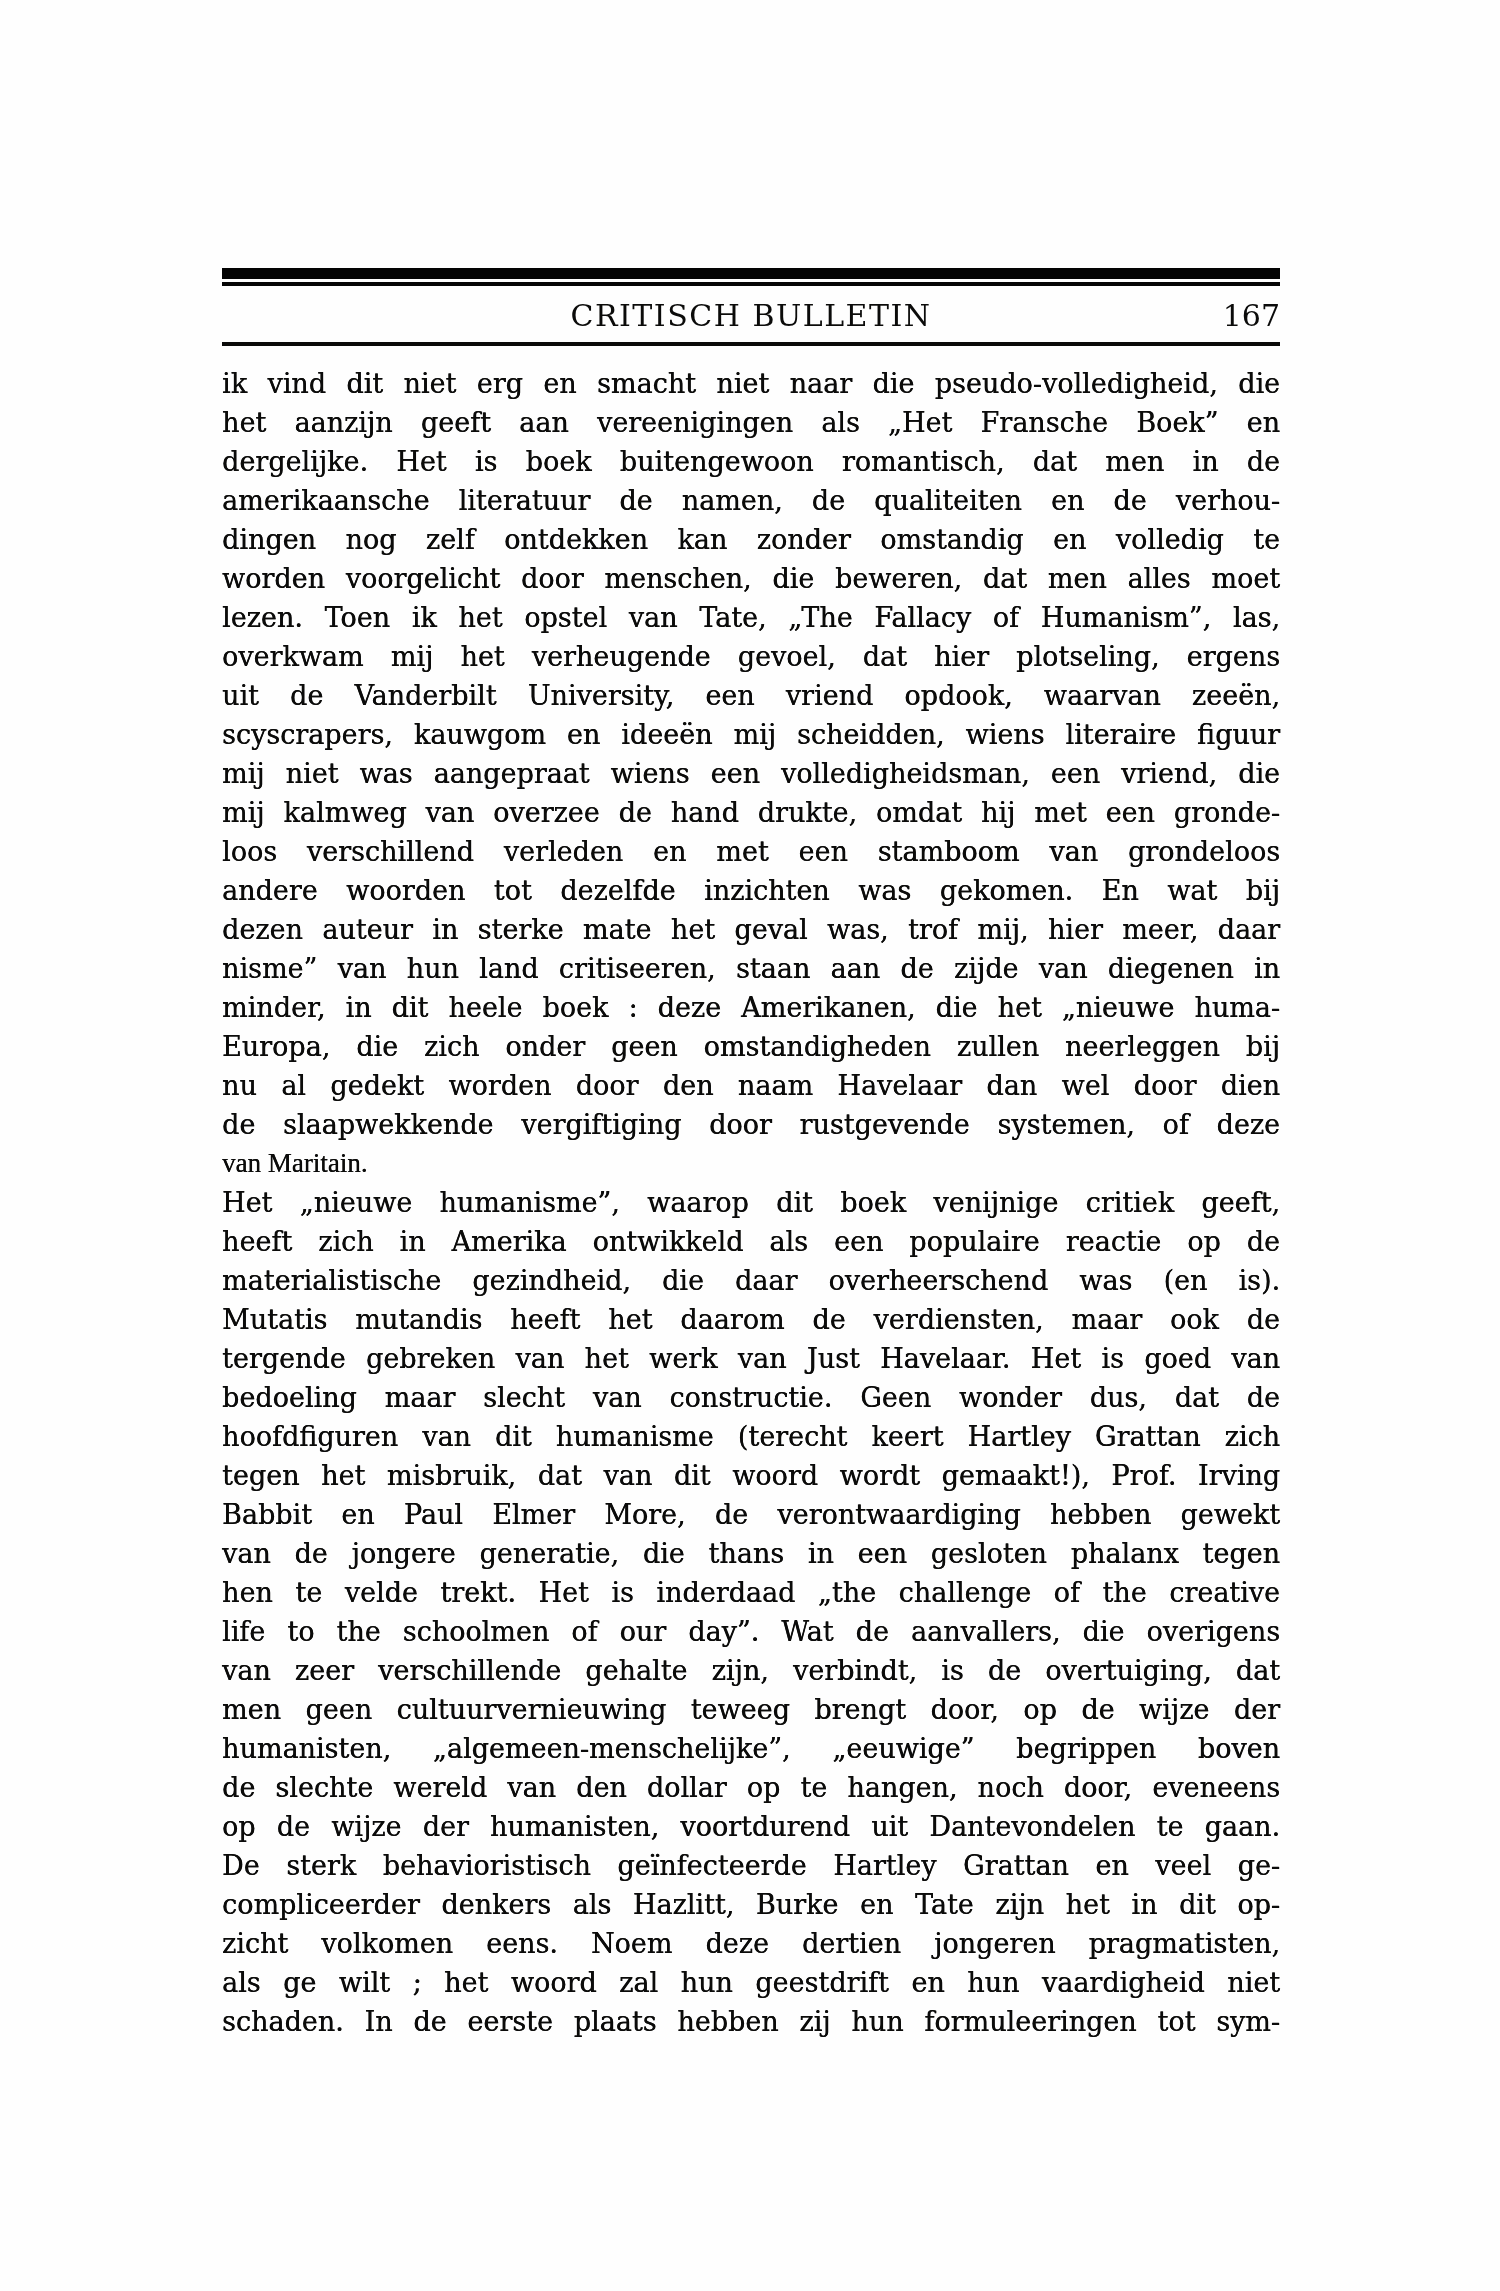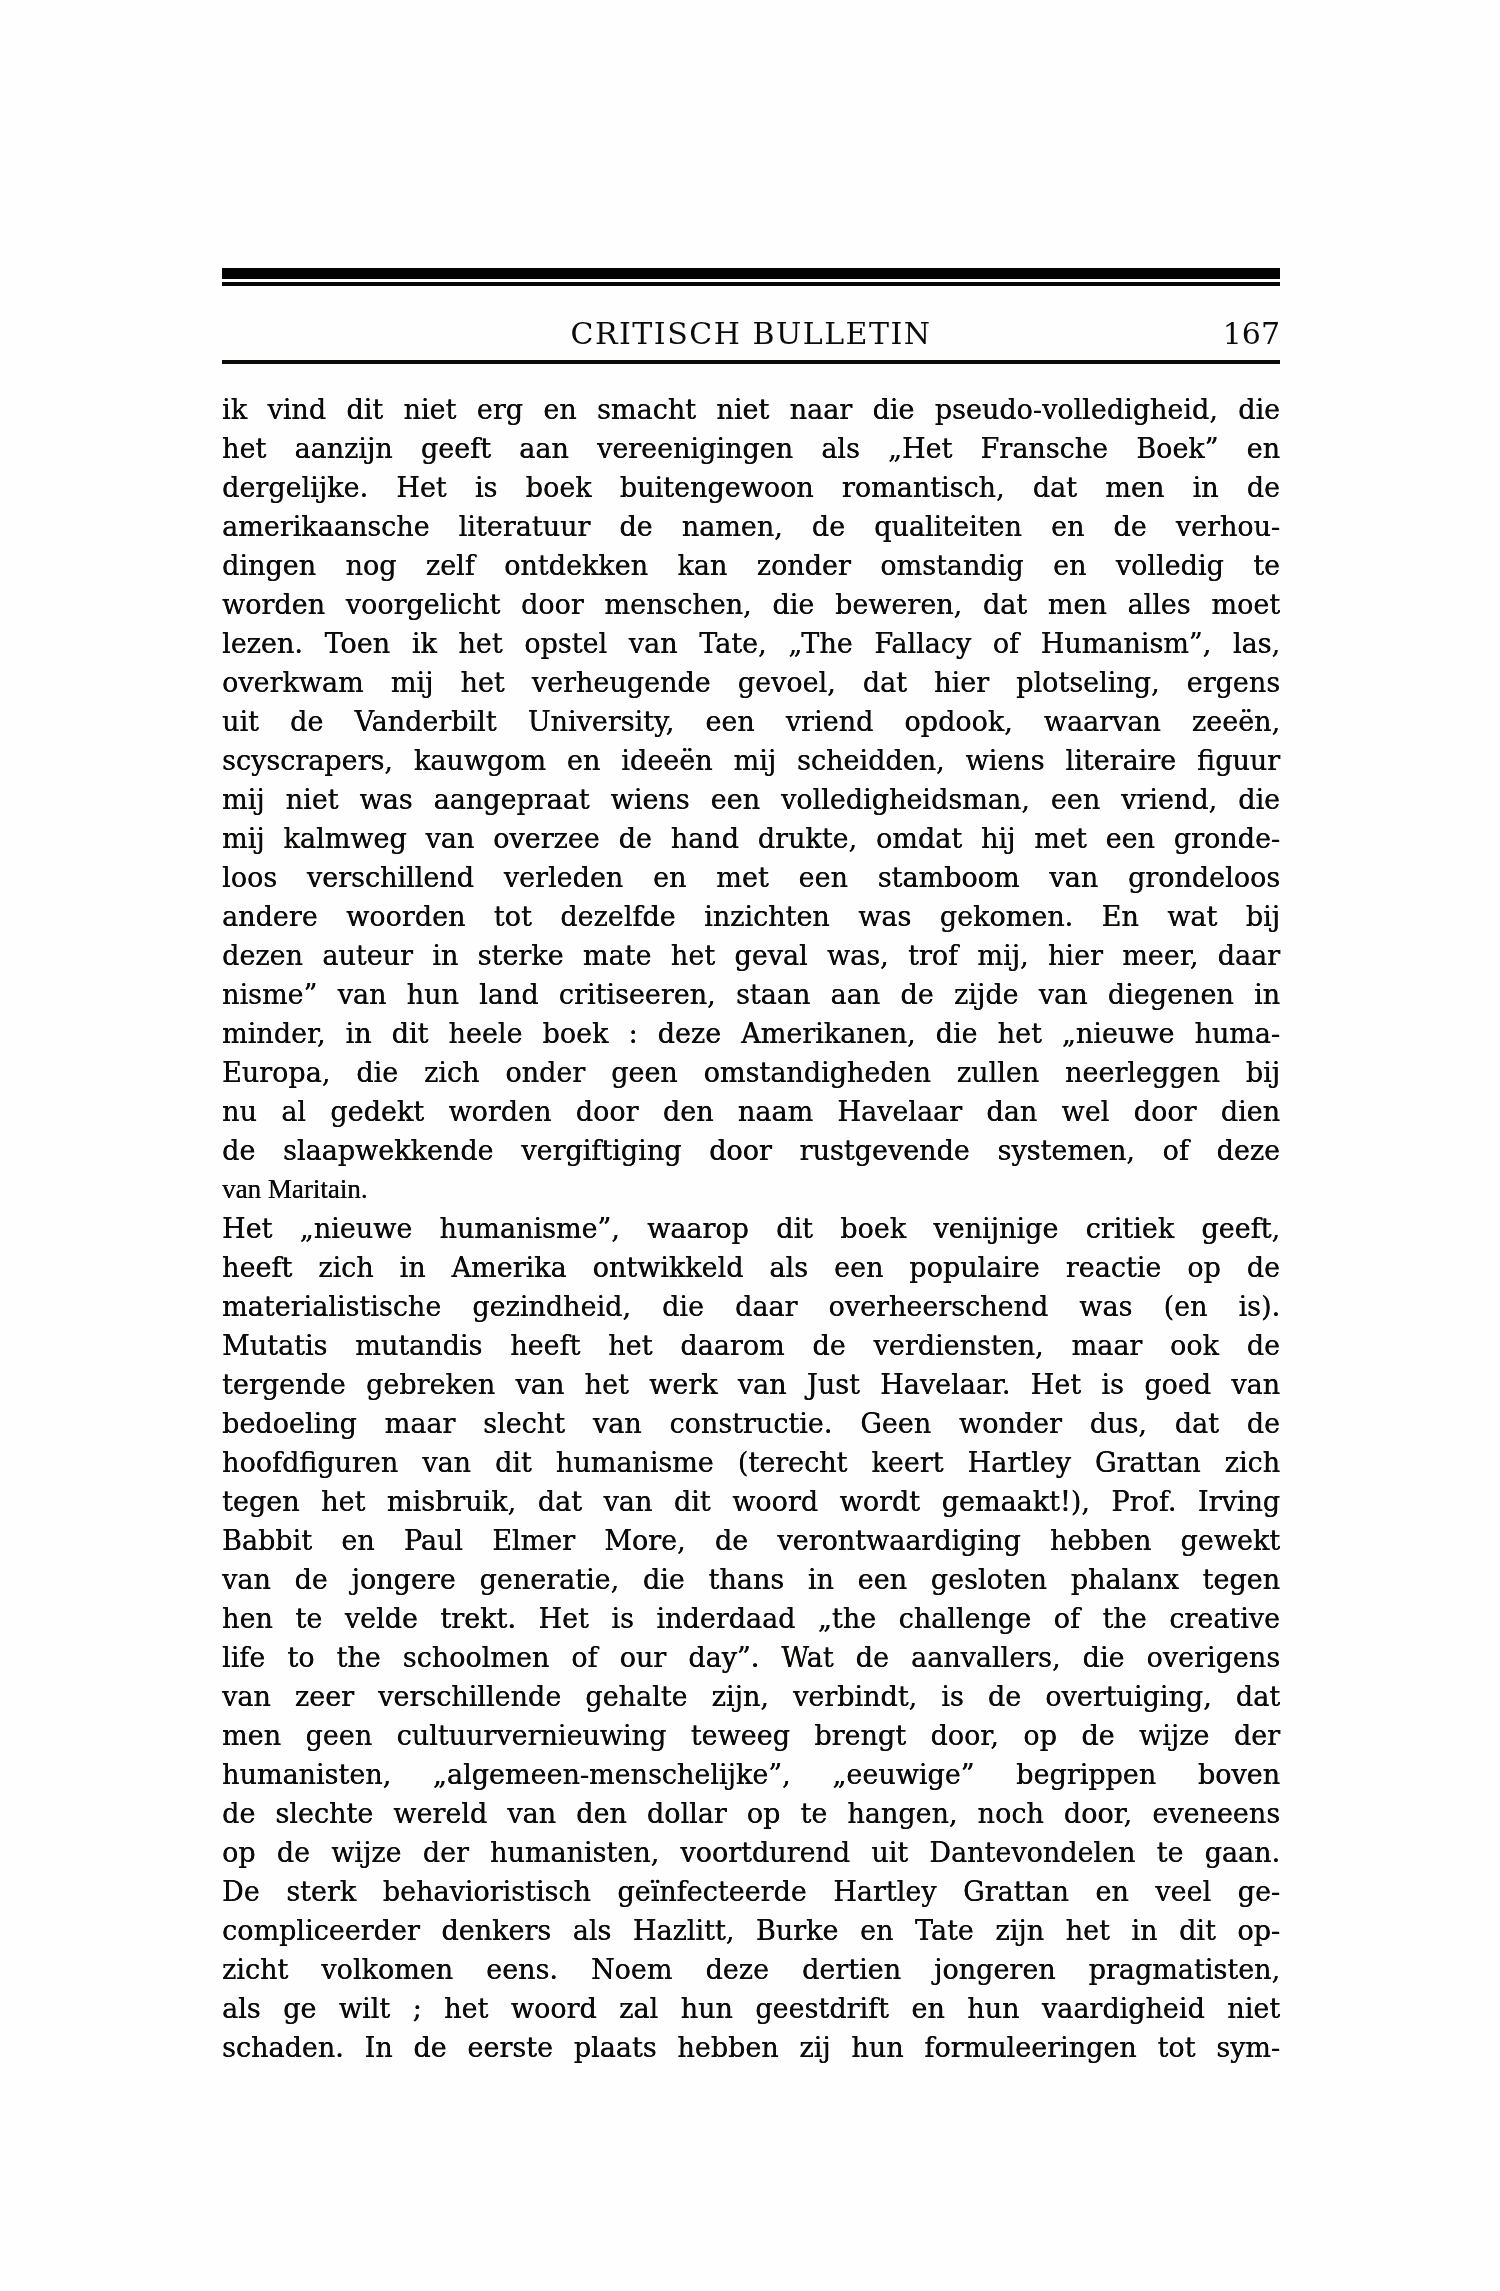"CRITISCH BULLETIN" .masthead { margin-top: 24px -> 6px }
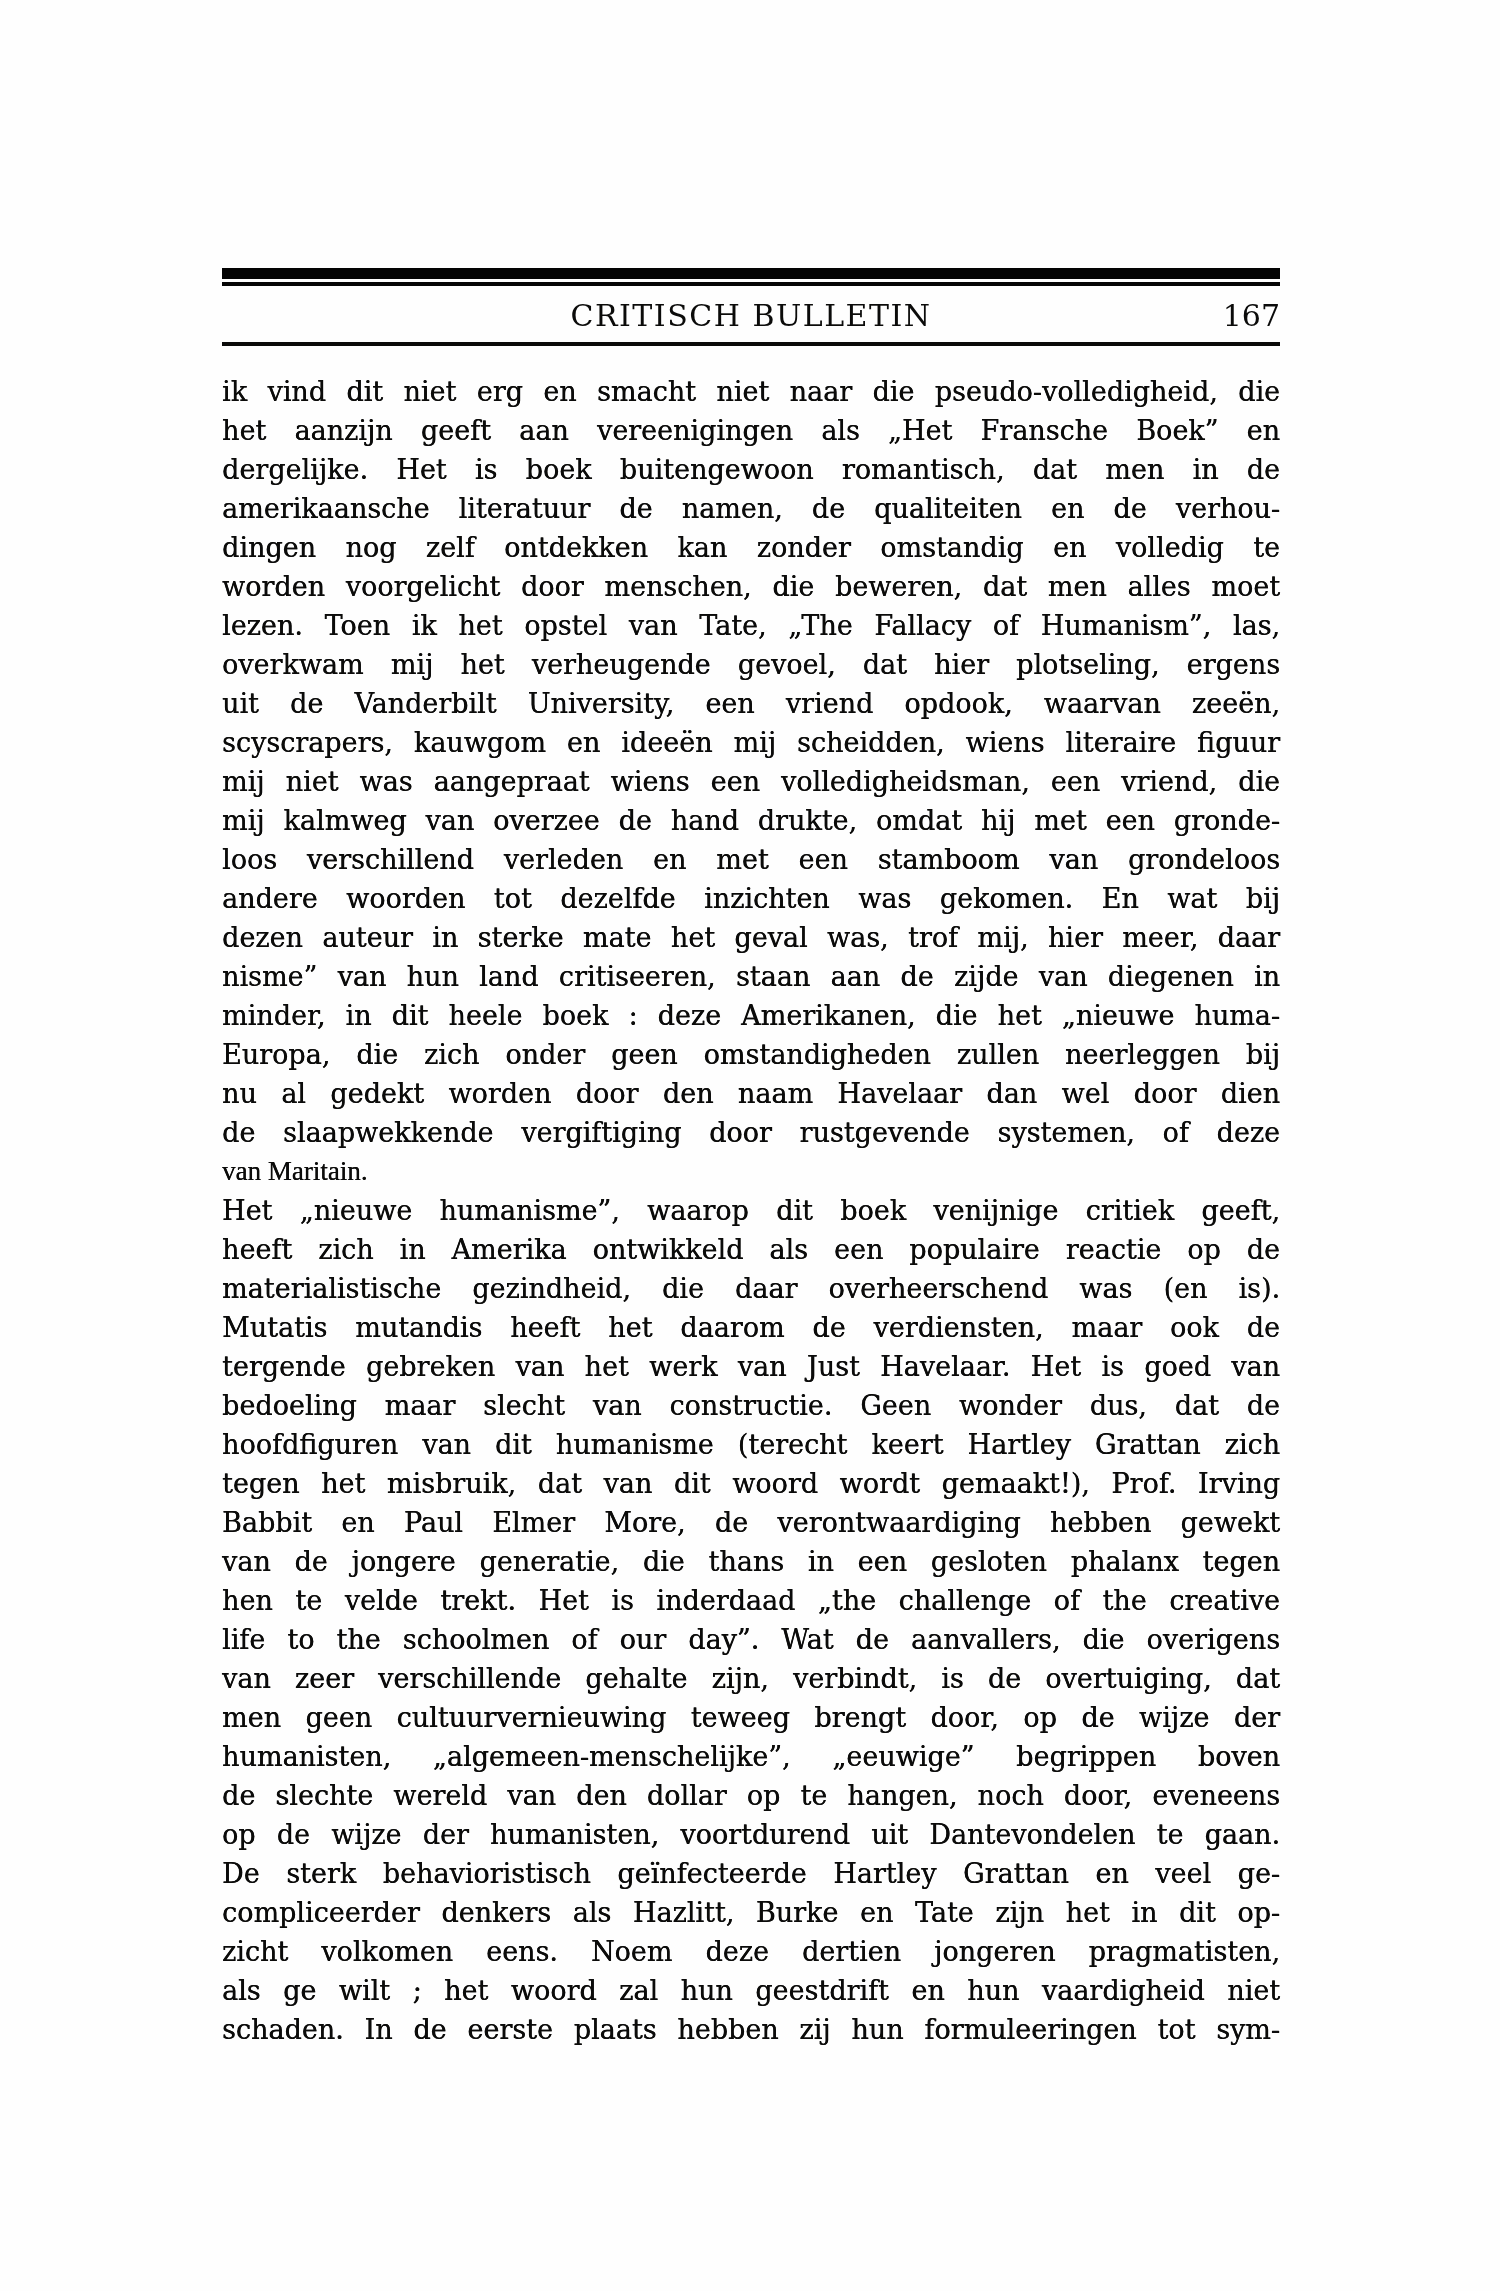"ik vind dit niet erg" .body-text { margin-top: 26px -> 18px }
